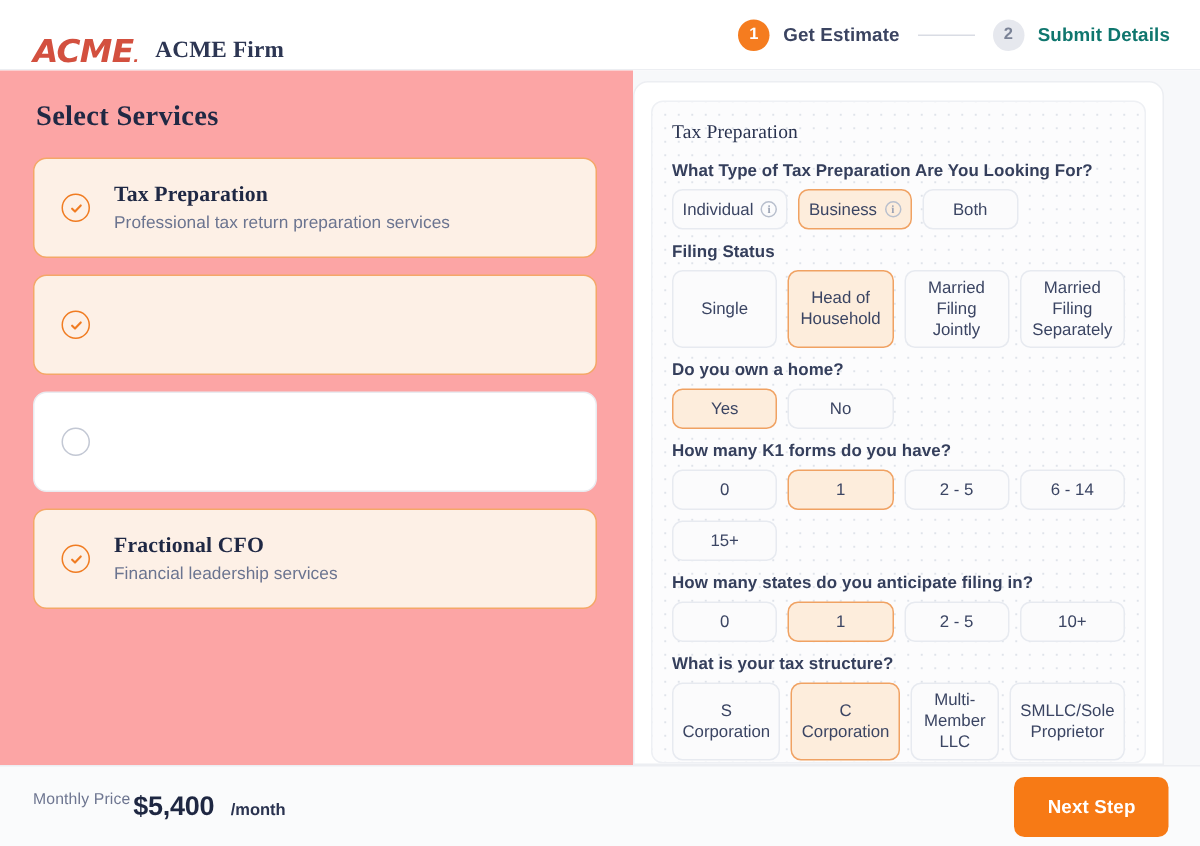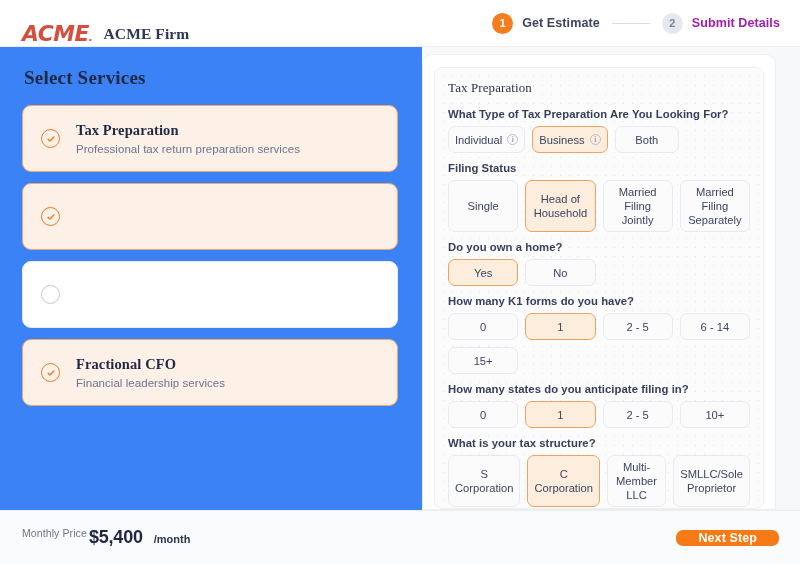"Submit Details" .step-label.inactive { color: #a21caf -> #0f766e }
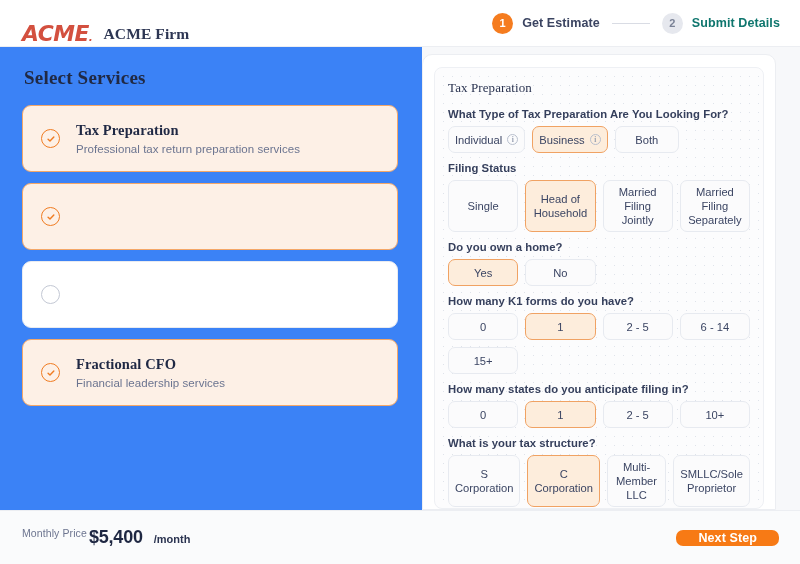"Select Services" .left-panel { background: #3b82f6 -> #fca5a5 }
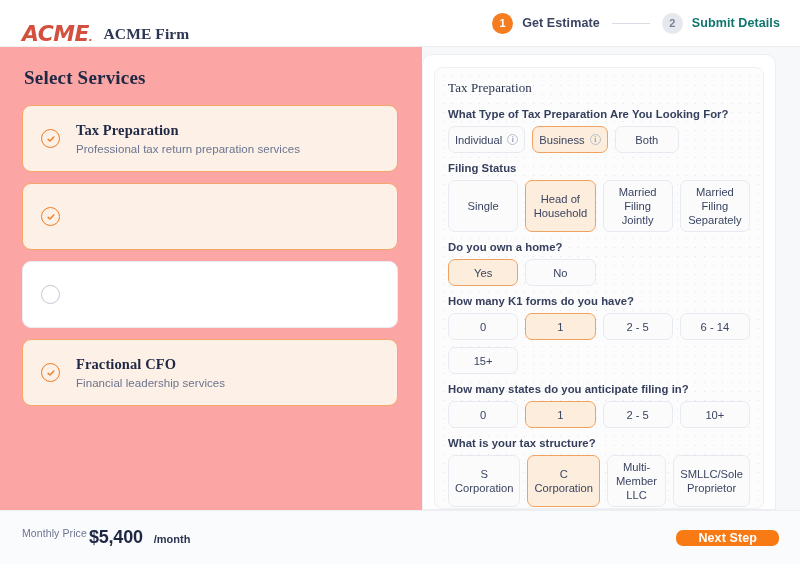"Next Step" .next-btn { height: 16px -> 40px }
